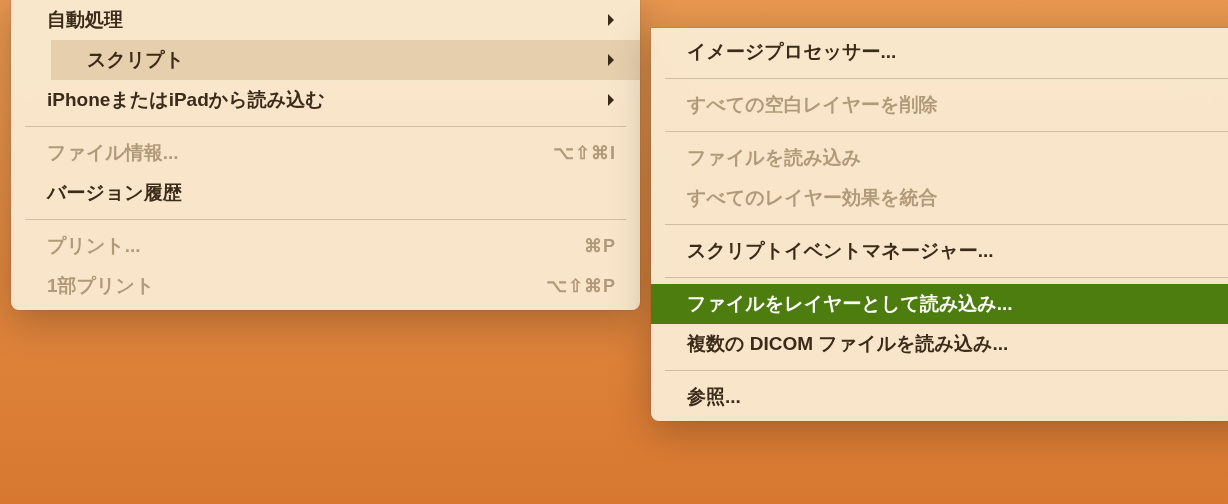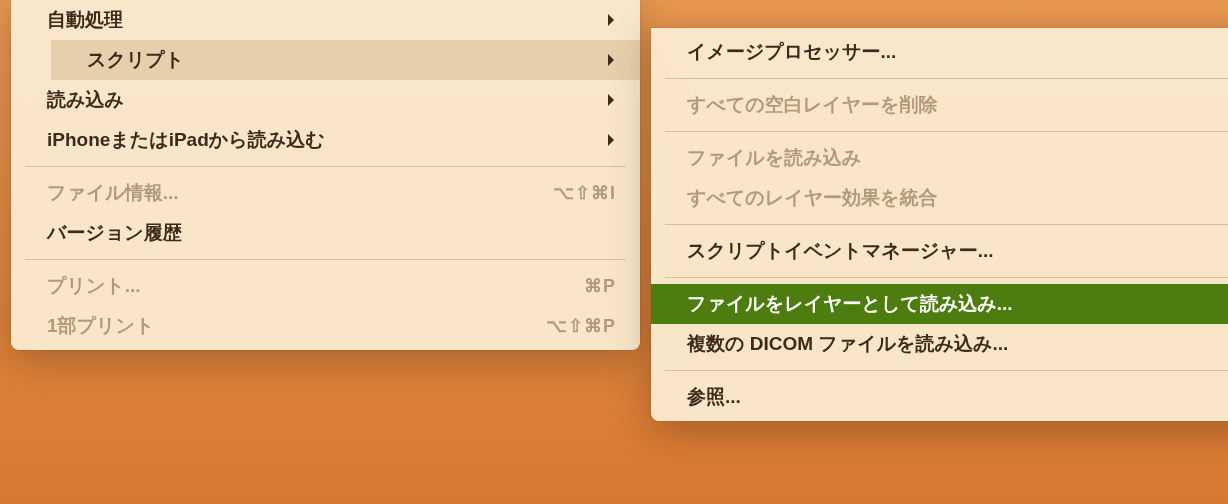"読み込み" div.menu-item { html: <div> <span>読み込み</span> <span> <svg> <path></path> </svg> </span> </div> -> none }
